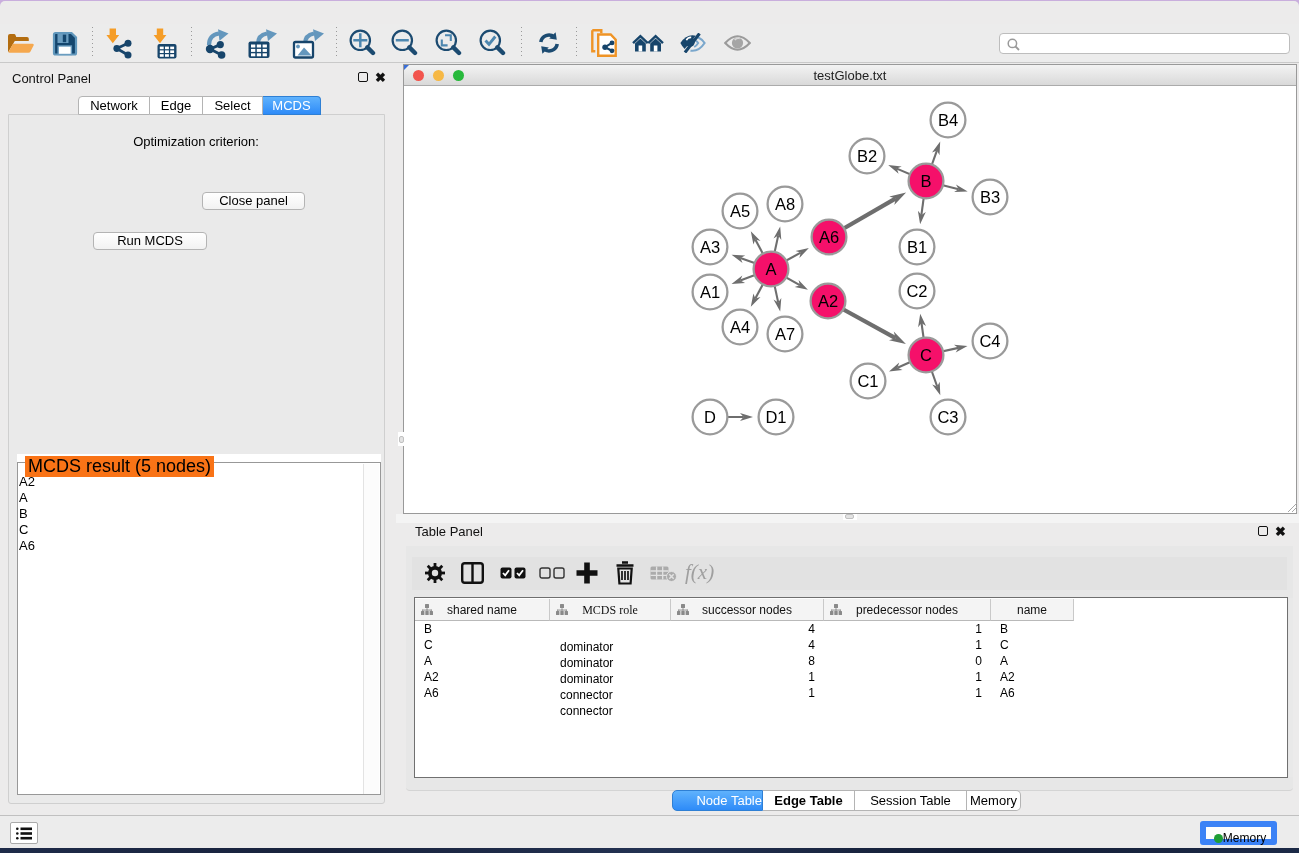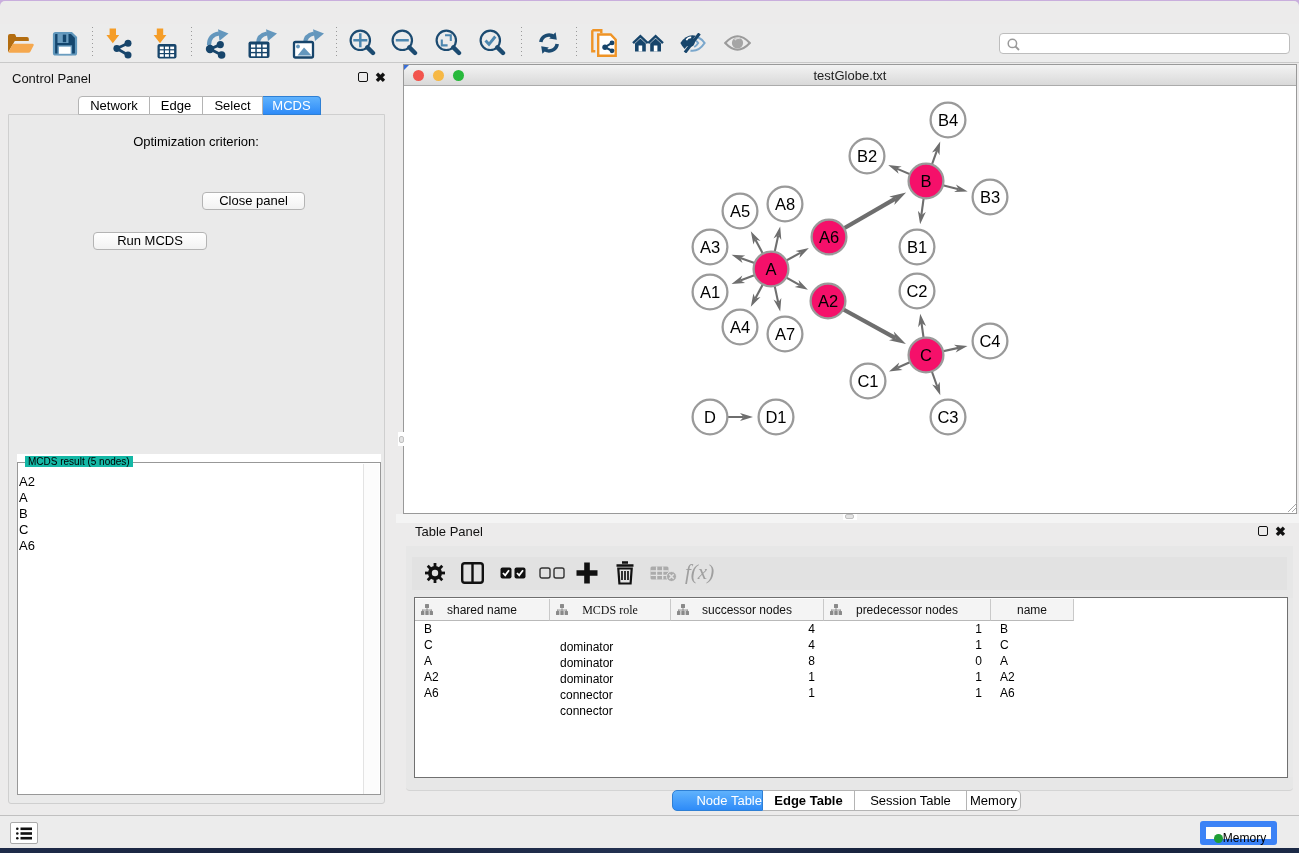"MCDS result (5 nodes)" #mcds-legend { background: #14b8a6 -> #f97316; font-size: 10px -> 18px }
